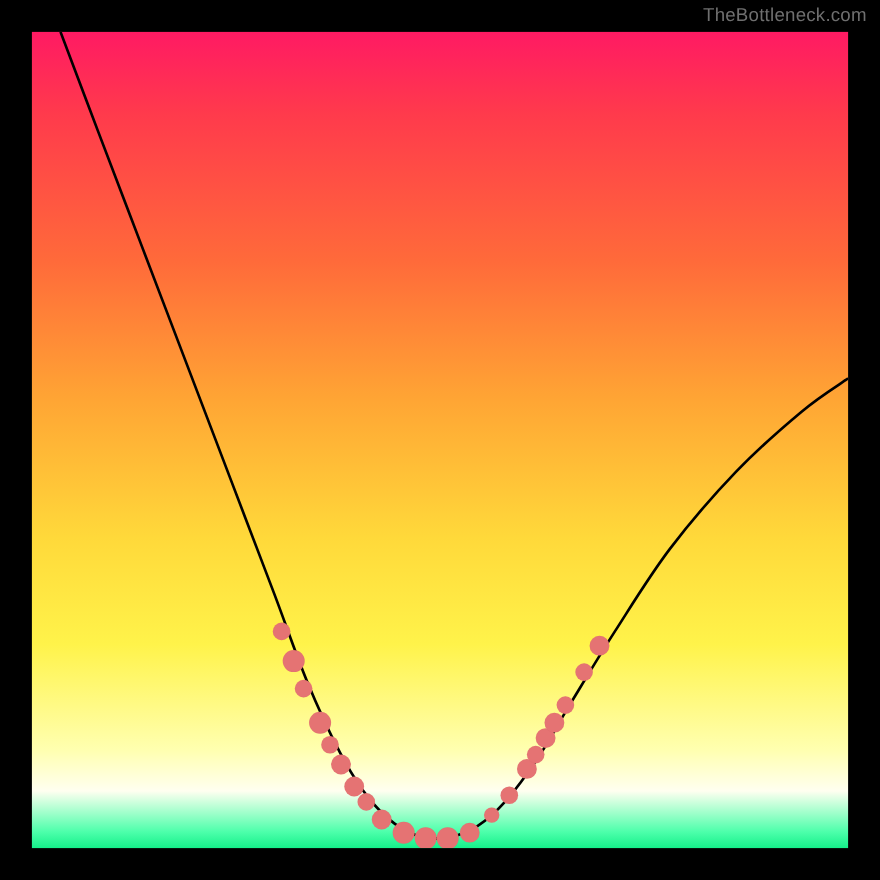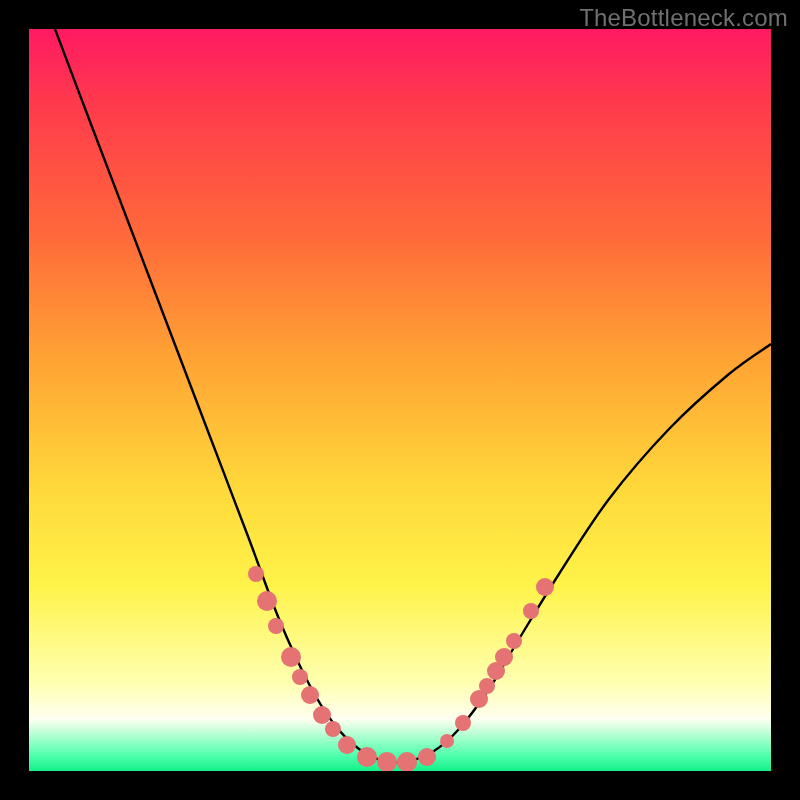"TheBottleneck.com" .watermark { font-size: 24px -> 17px }
